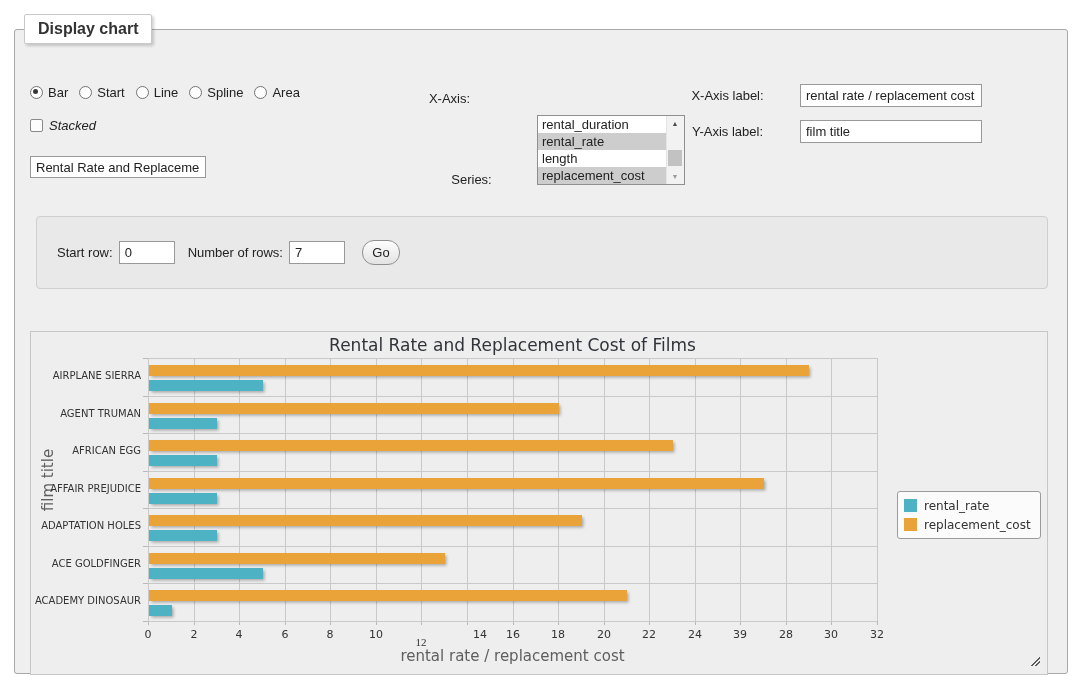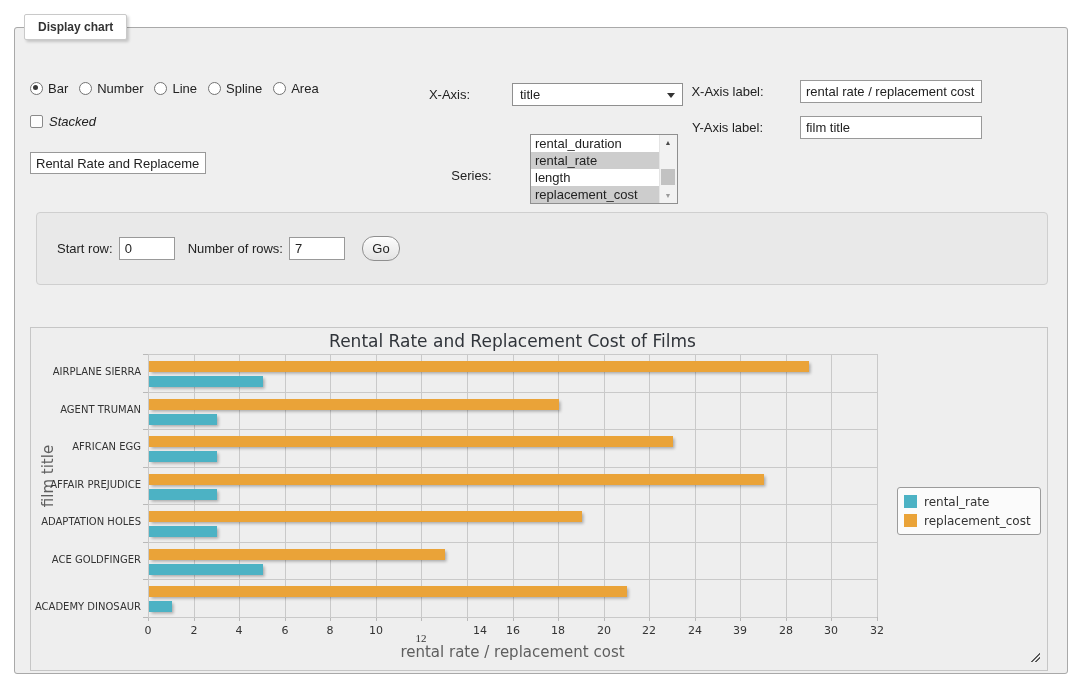"Display chart" fieldset.main>legend { font-size: 12px -> 16px }
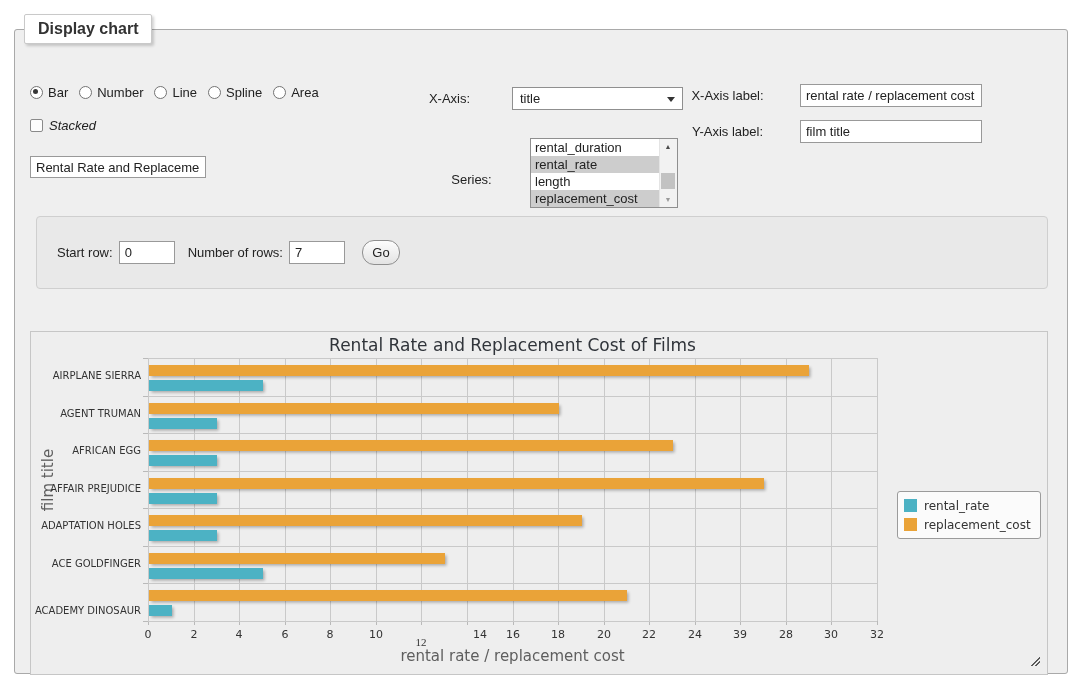"Bar" .fs-body { padding-left: none -> 7px }
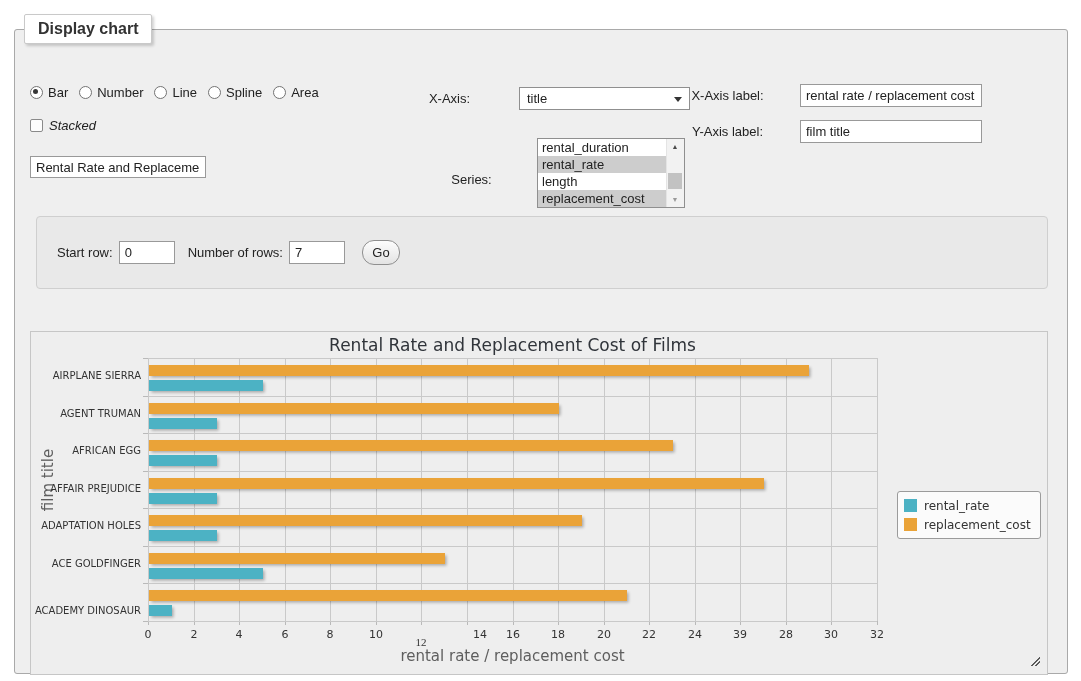"Number" span { text: Number -> Start }
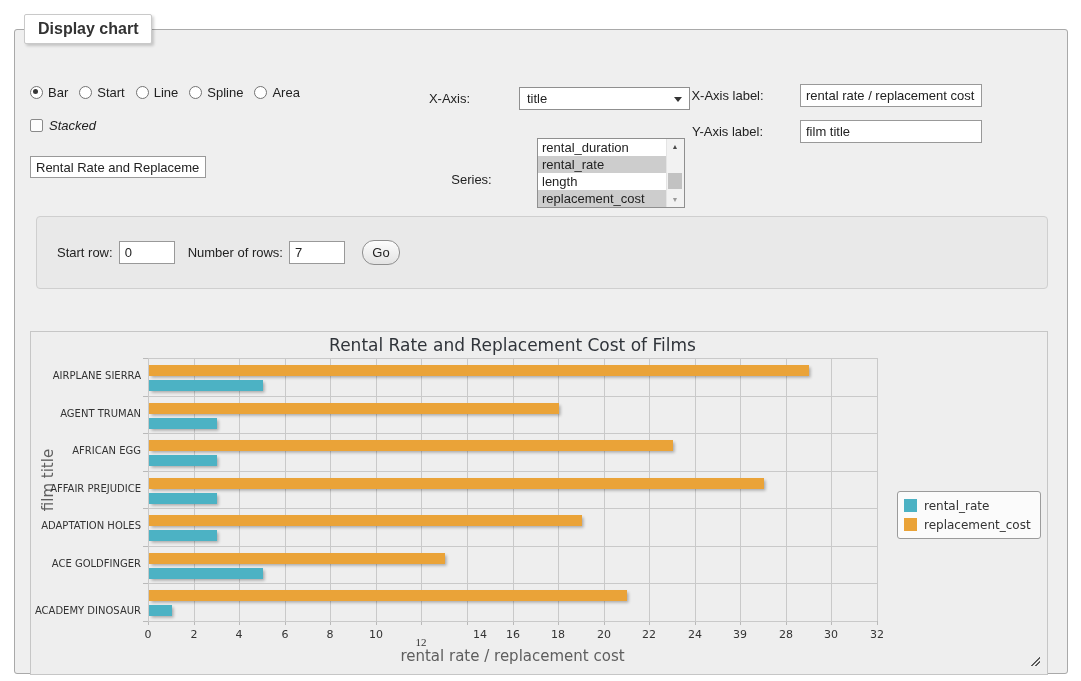"title" div.abs { html: <div> <span>title</span> <span></span> </div> -> none }
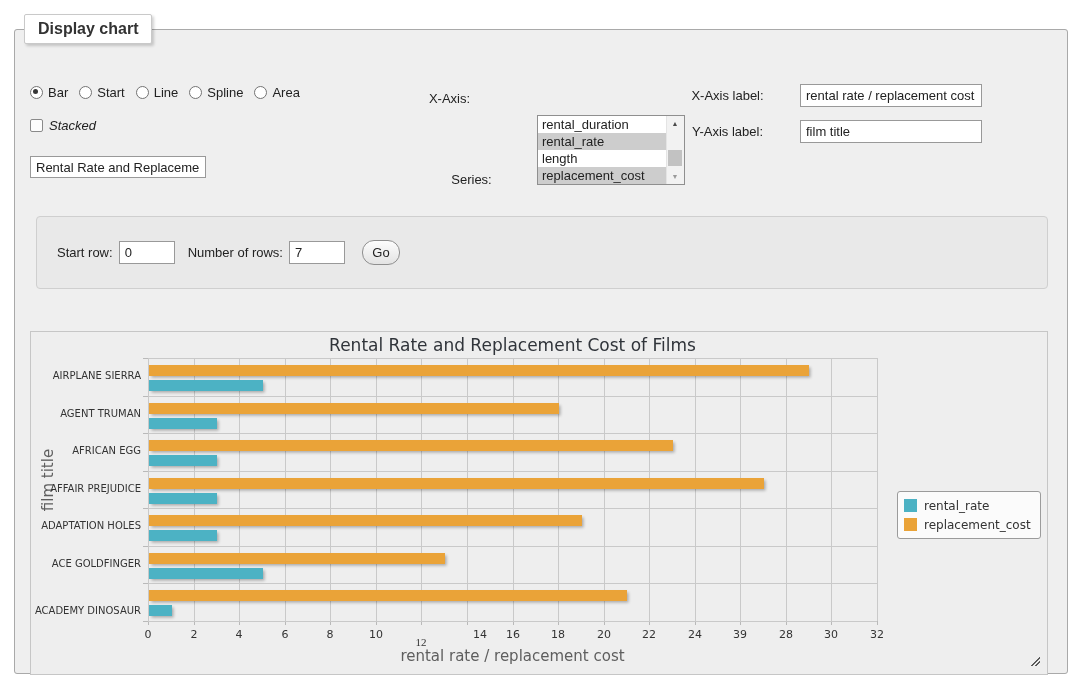"ACADEMY DINOSAUR" div.cat { top: 273px -> 263px }
